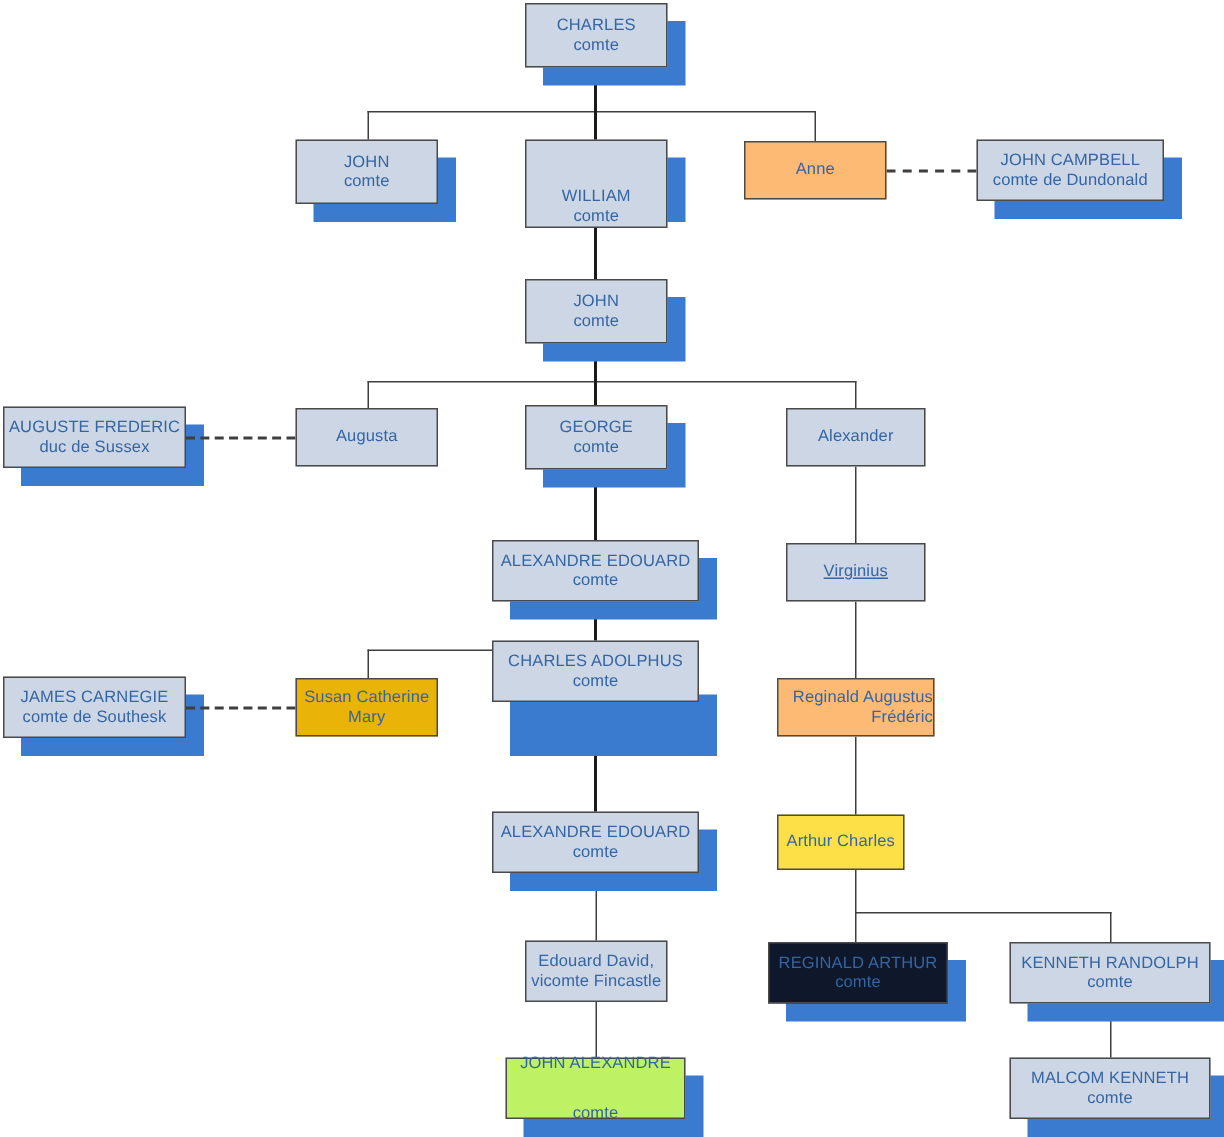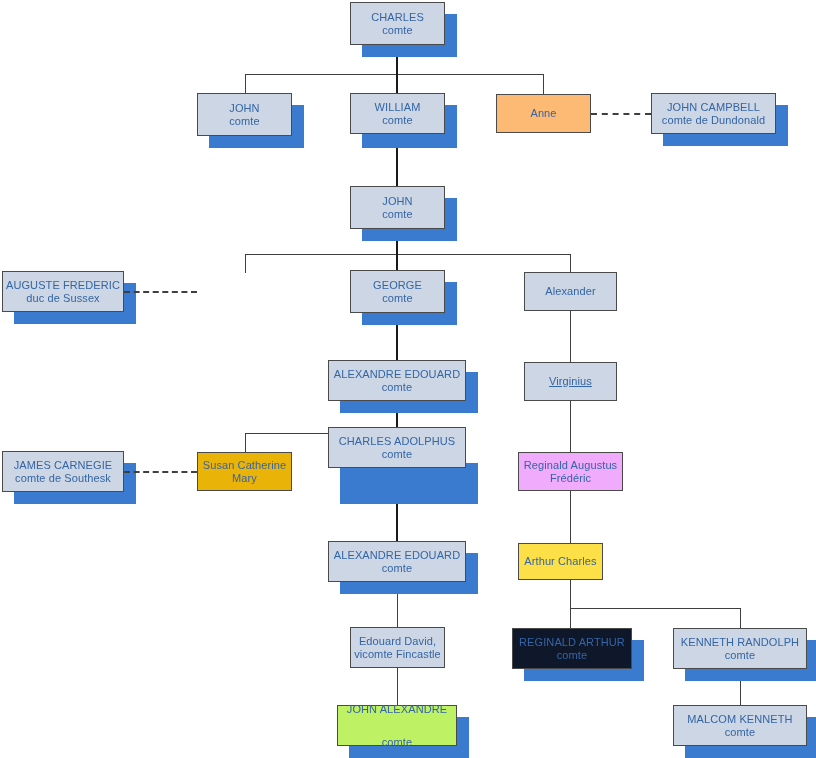"WILLIAM" div.node { height: 41px -> 59px; justify-content: none -> flex-end }
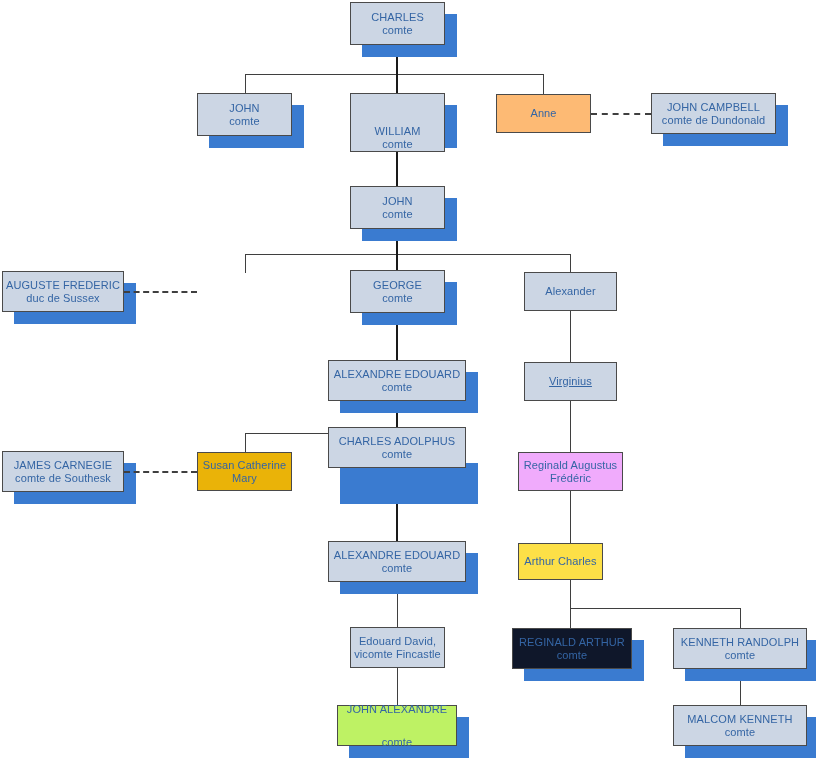"Augusta" div.node { html: none -> <div> <span>Augusta</span> </div> }
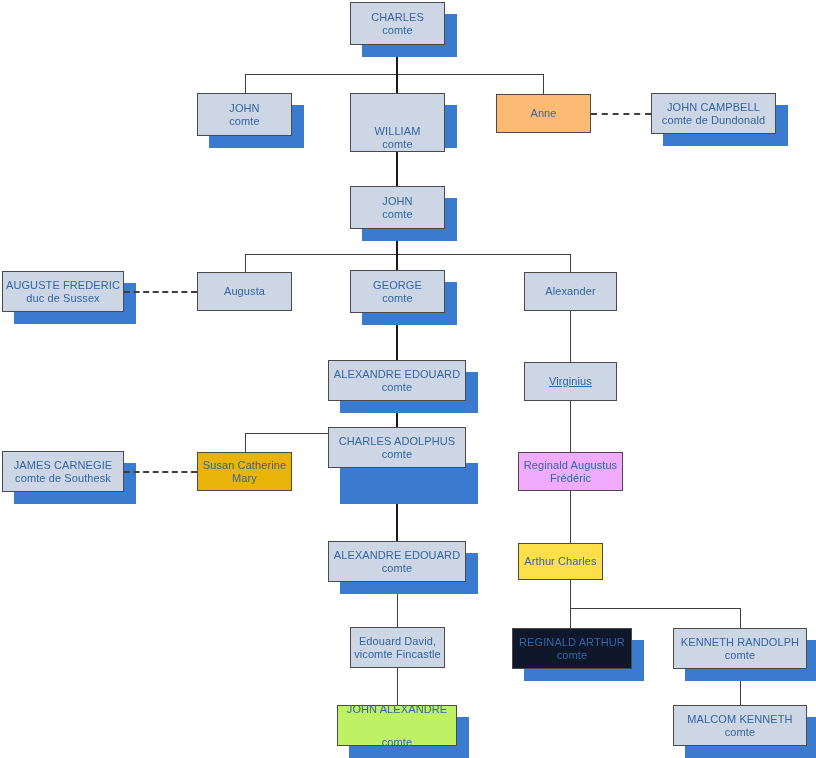"Reginald Augustus" div.node { align-items: none -> flex-end; background: #f0abfc -> #fdba74 }
